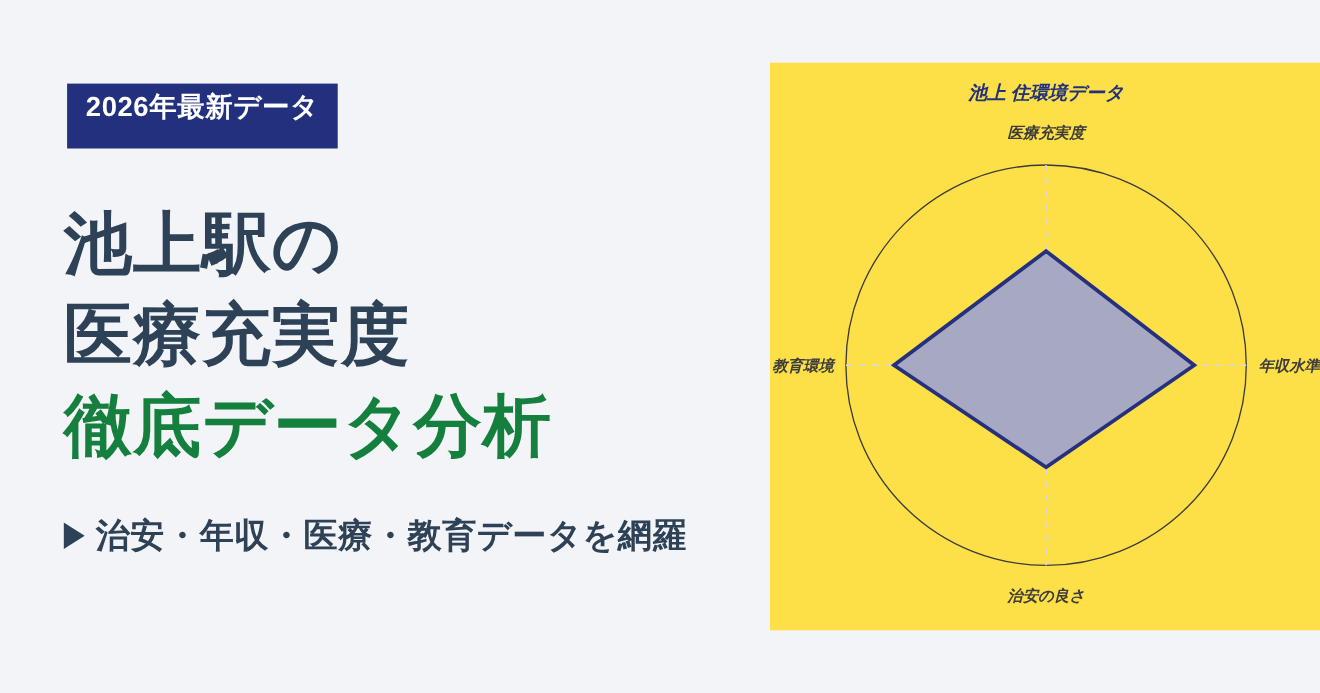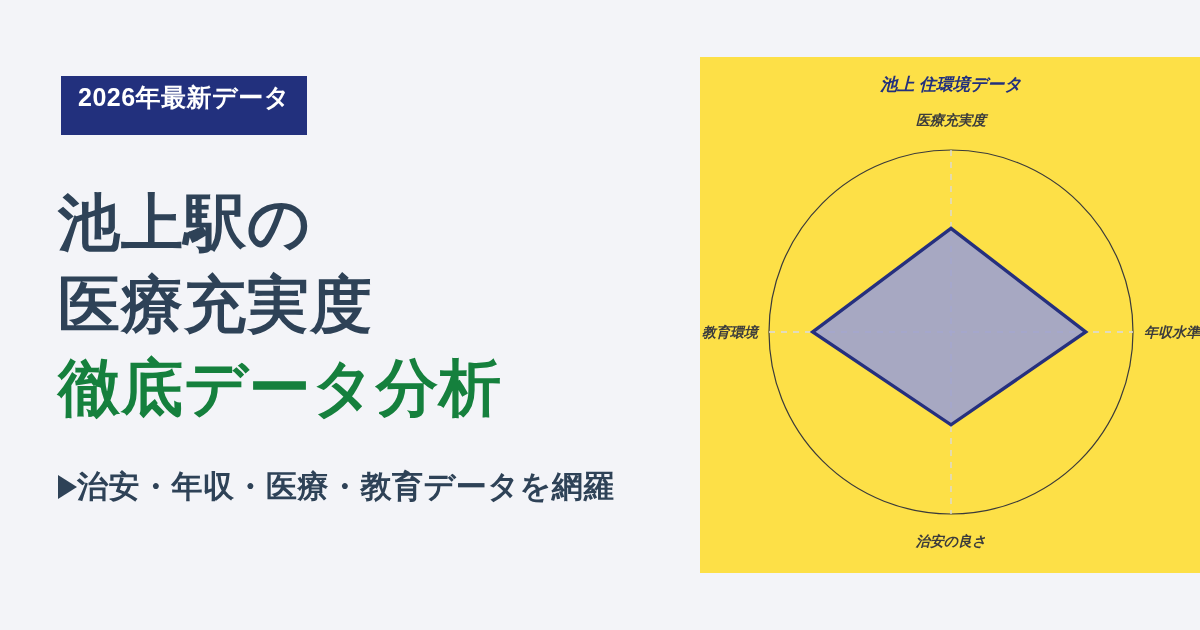"治安・年収・医療・教育データを網羅" .subhead { gap: none -> 10px }
